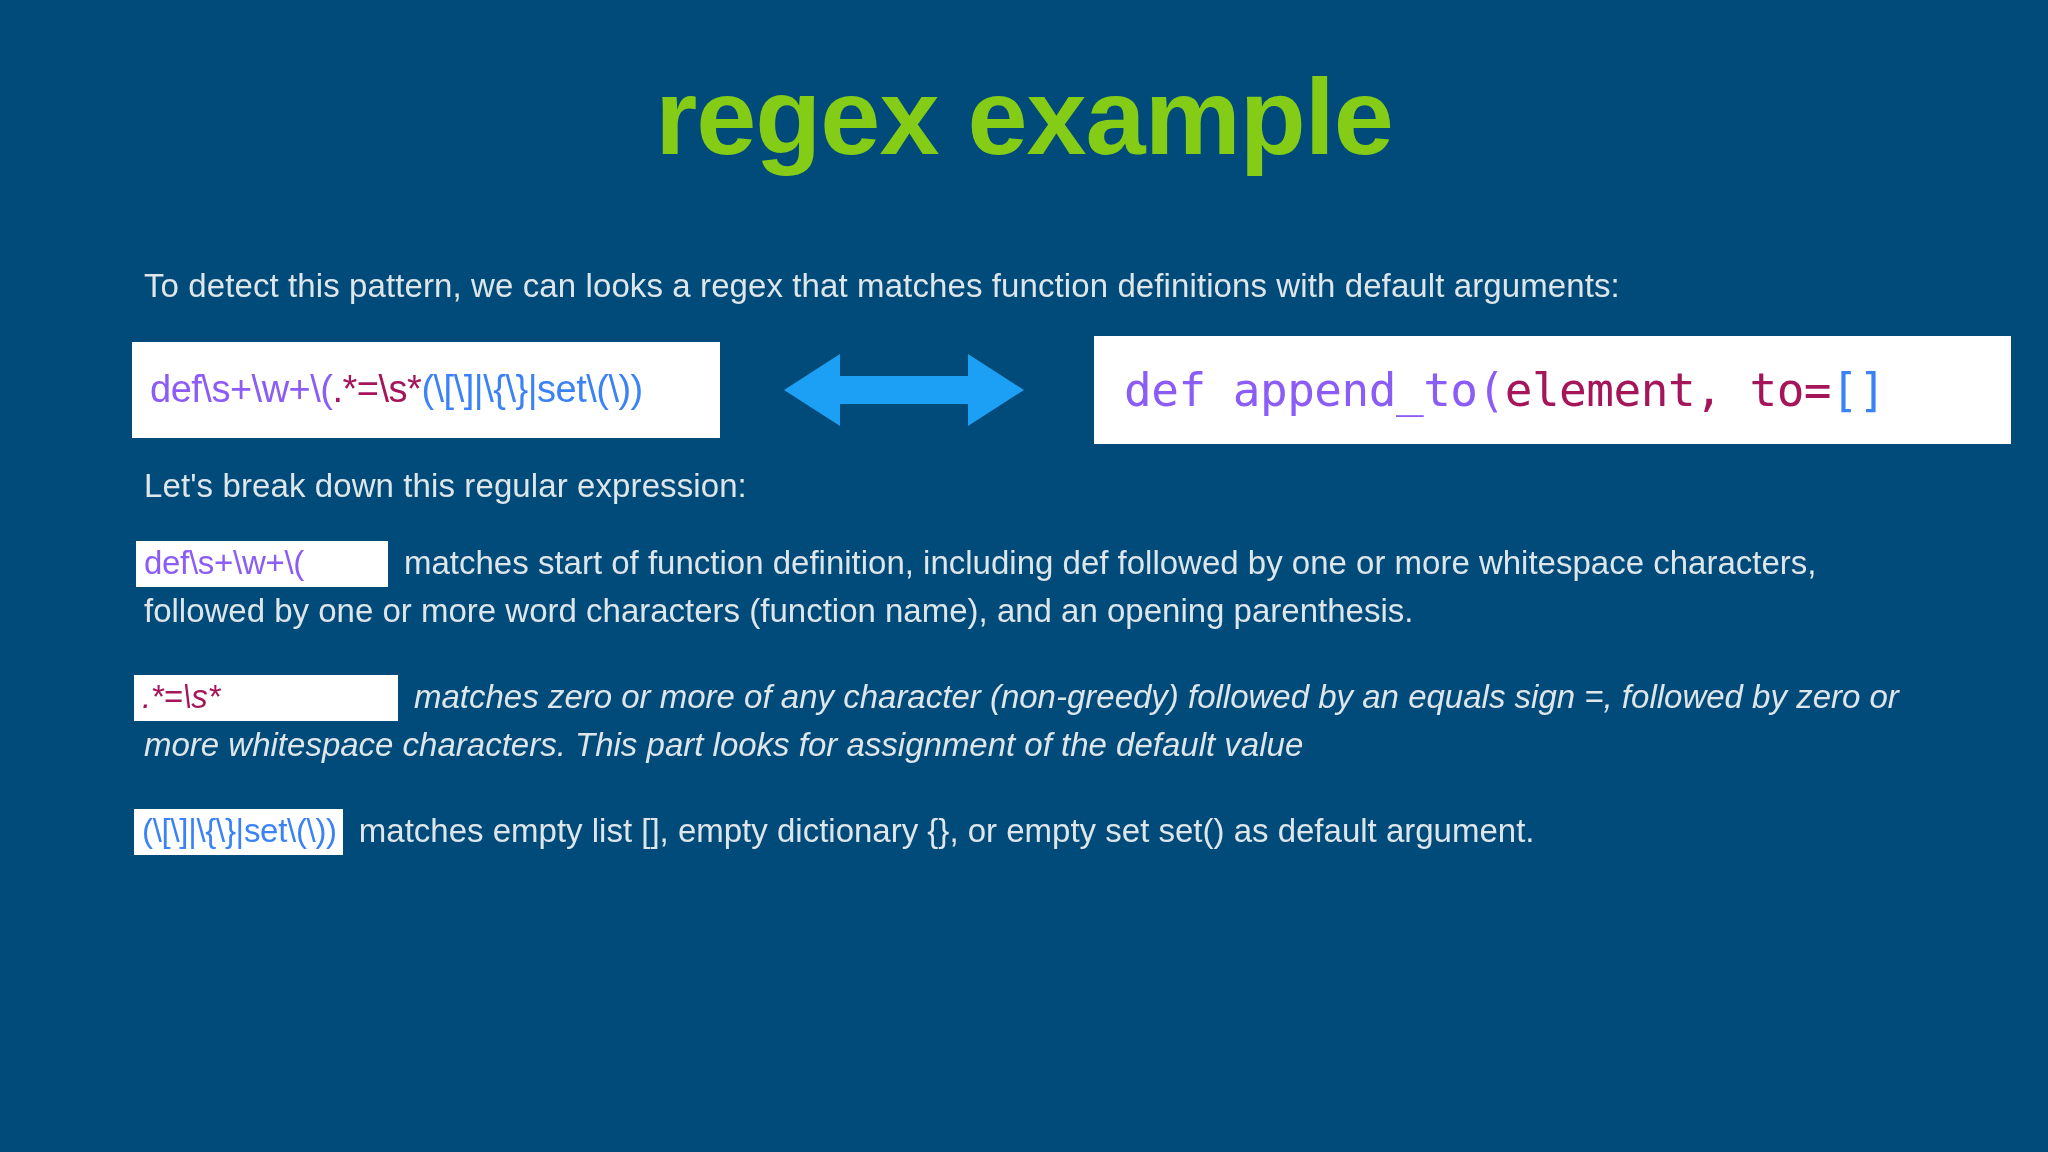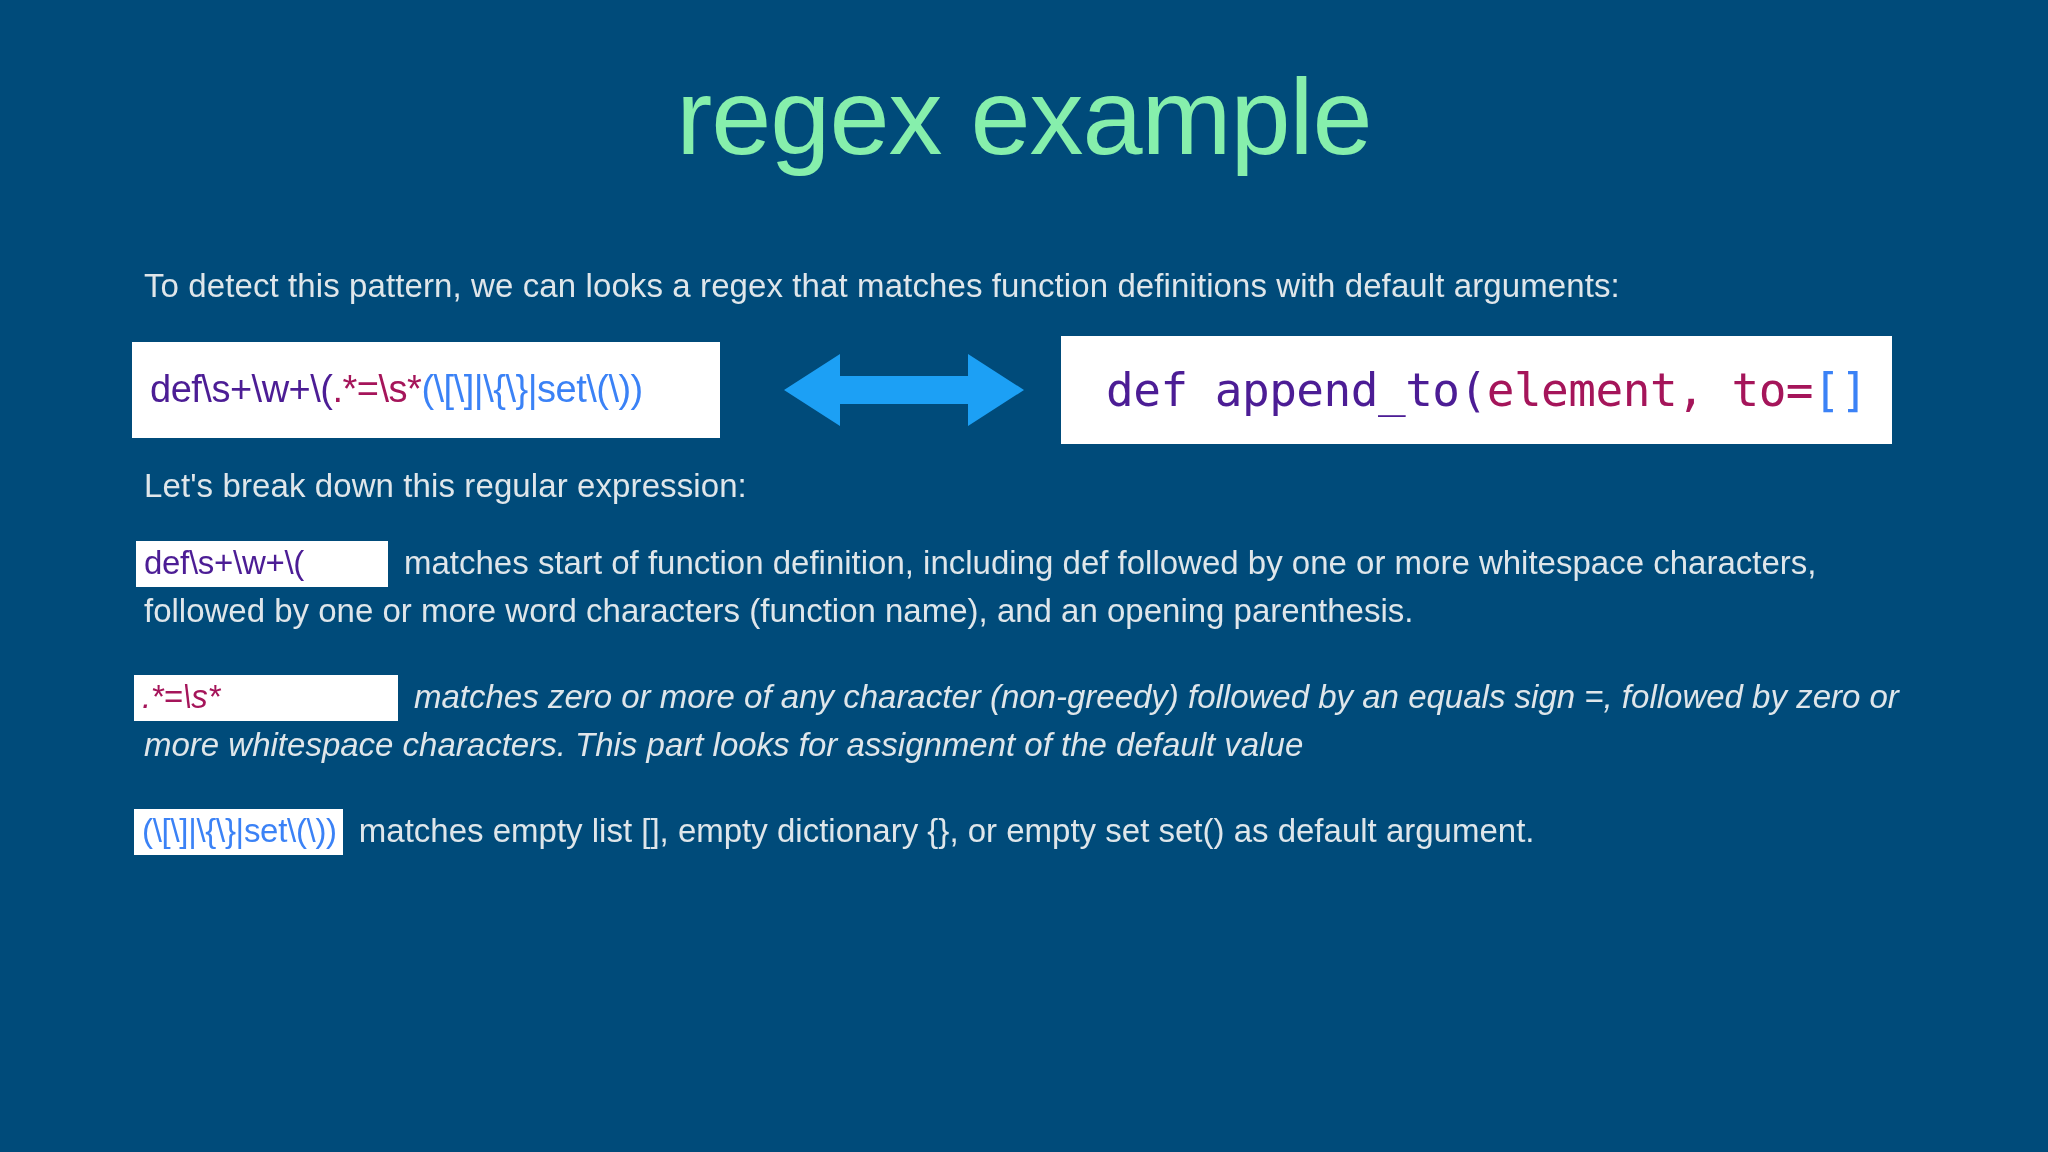"regex example" .slide-title { color: #86efac -> #84cc16; font-weight: 400 -> 700 }
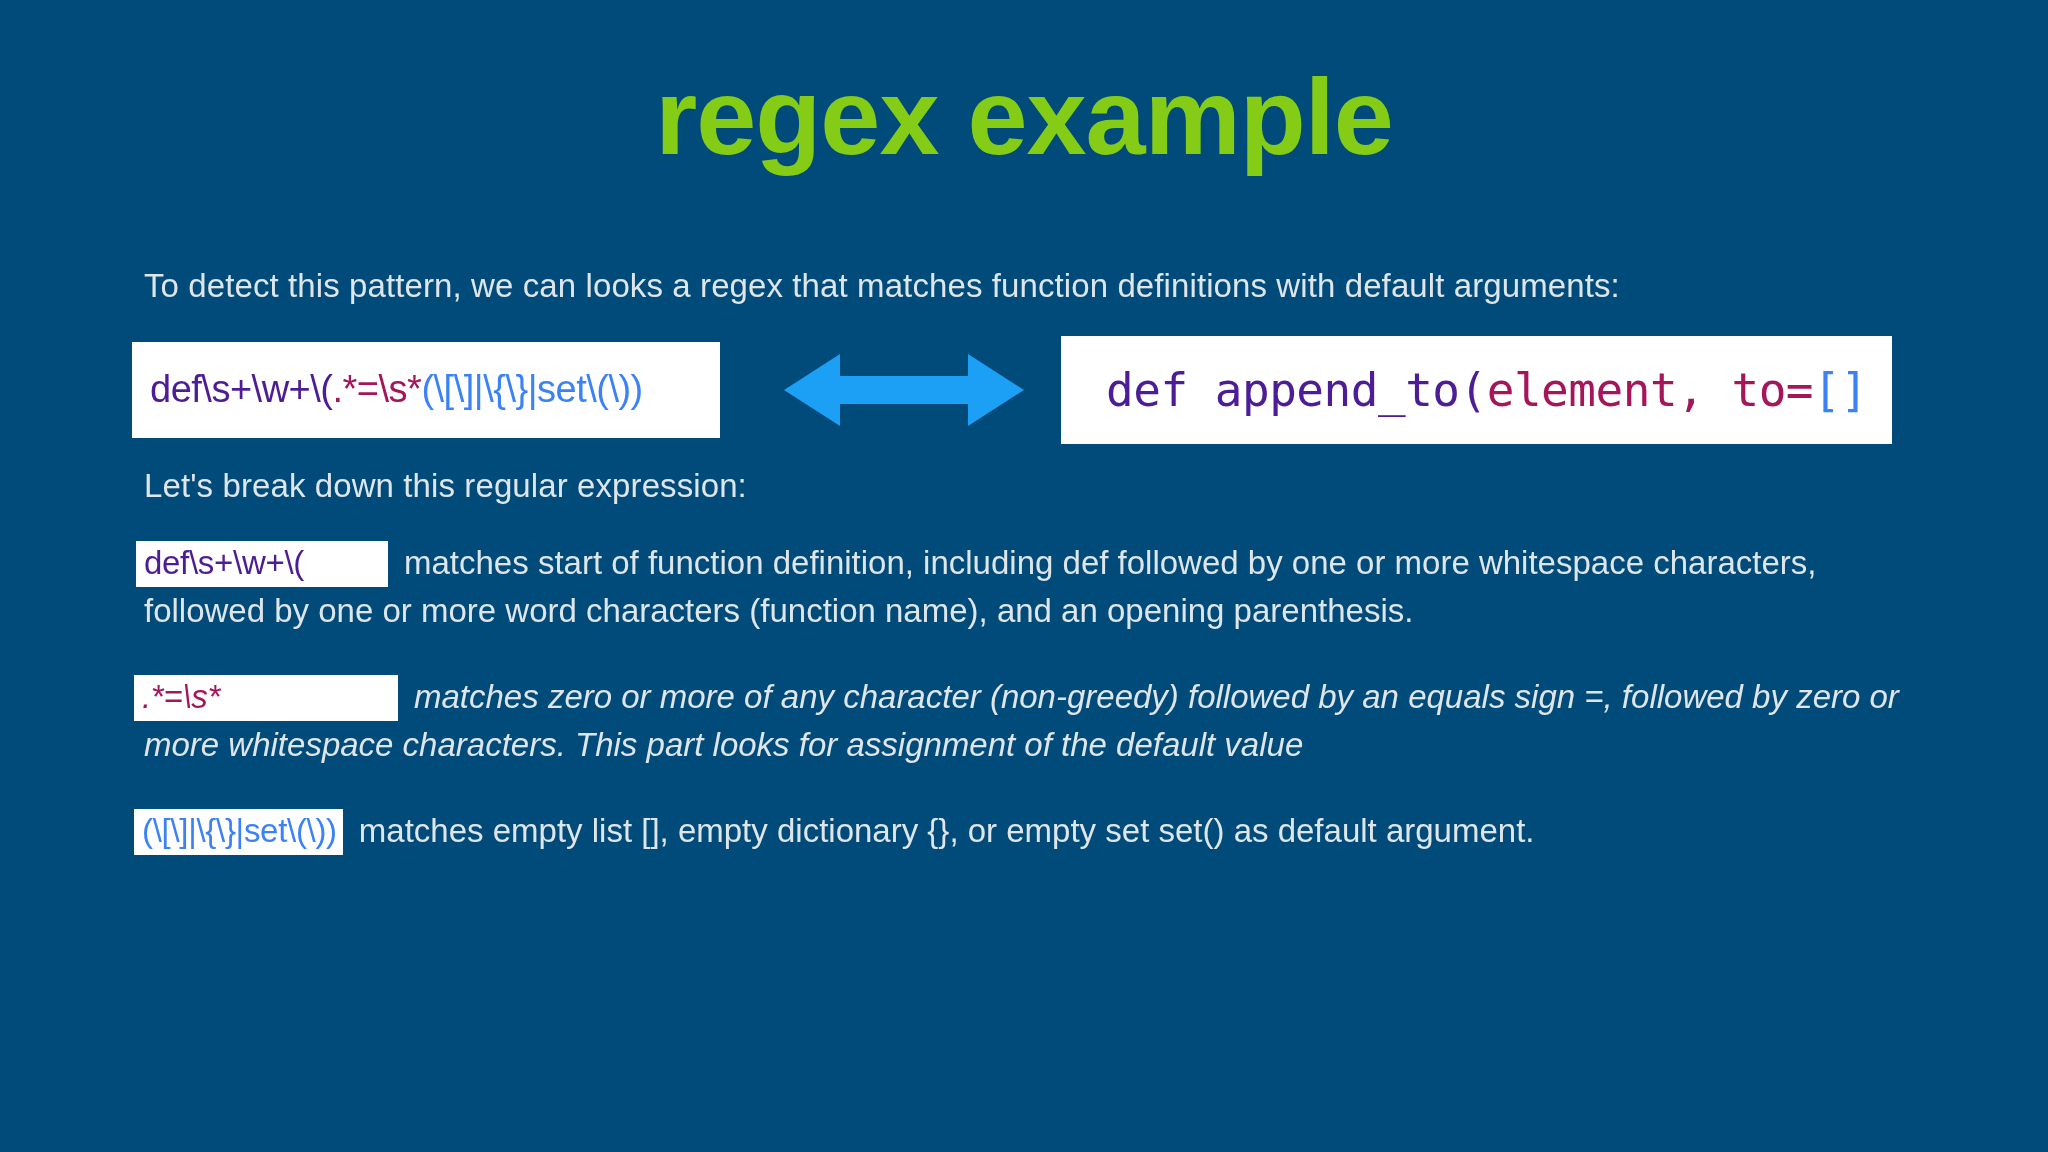"def\s+\w+\(" .c-blue { color: #4c1d95 -> #8b5cf6 }
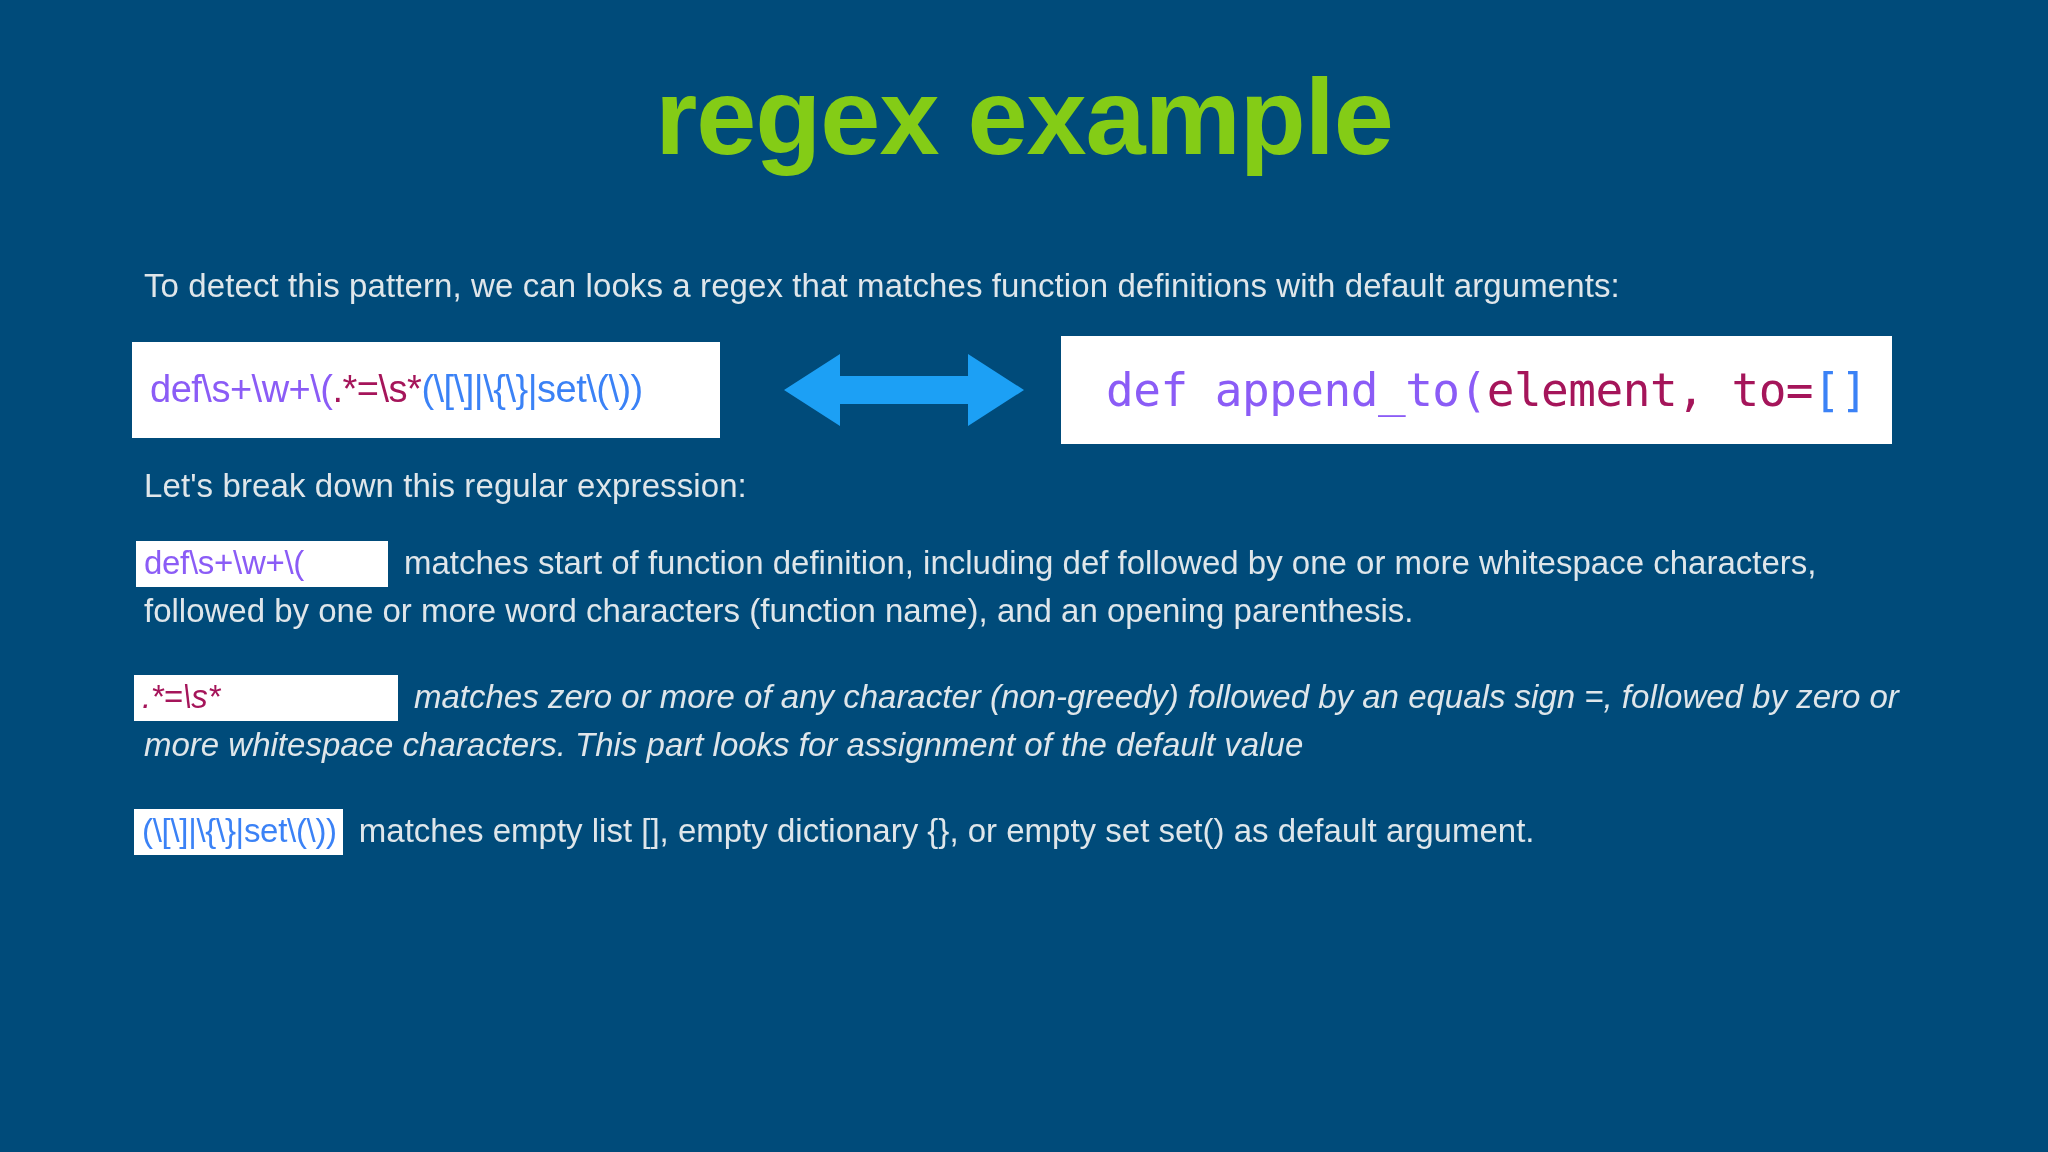"def append_to(element, to=[]" .code-box { left: 917px -> 950px; padding-left: 45px -> 30px; width: 831px -> 917px }
